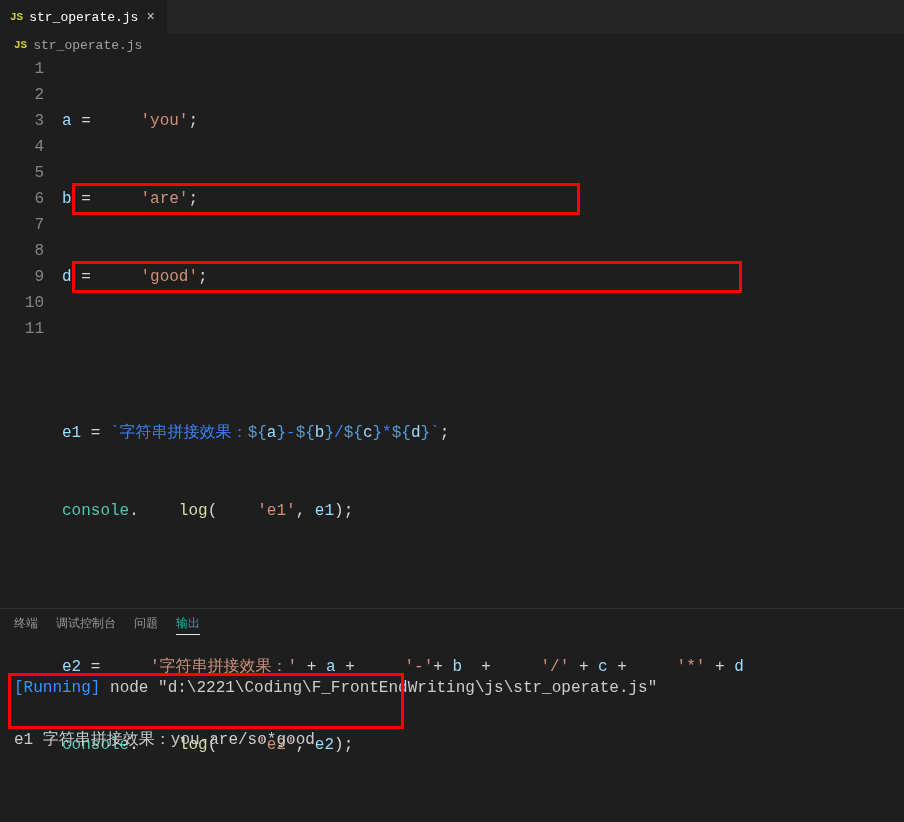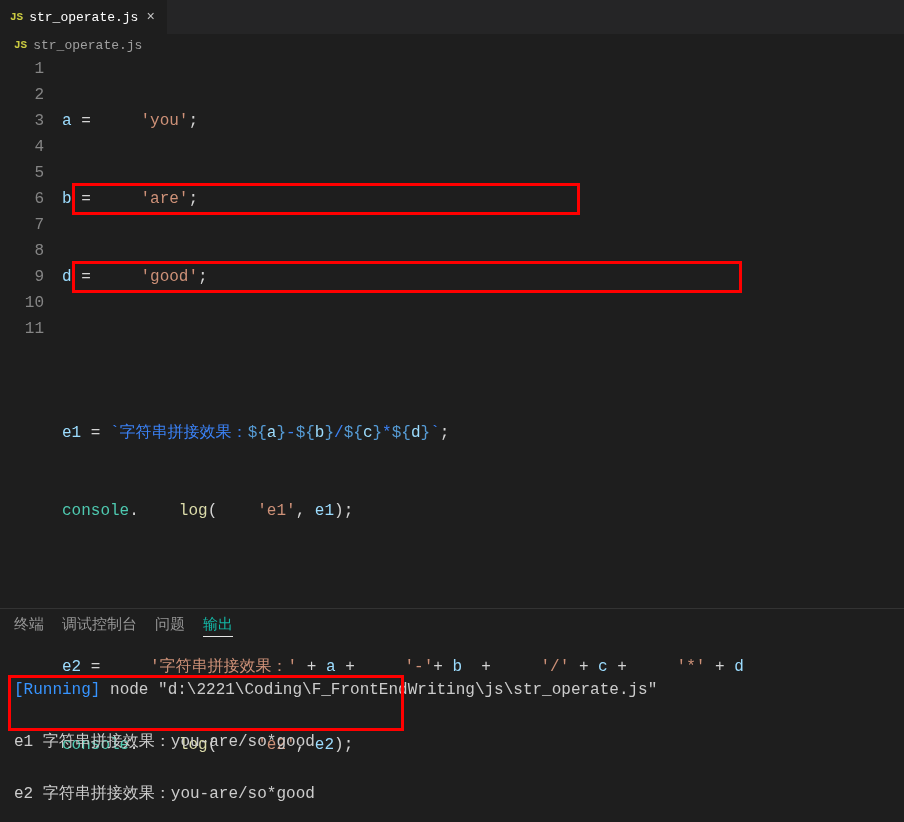"终端" .panel-tabs { font-size: 15px -> 12px }
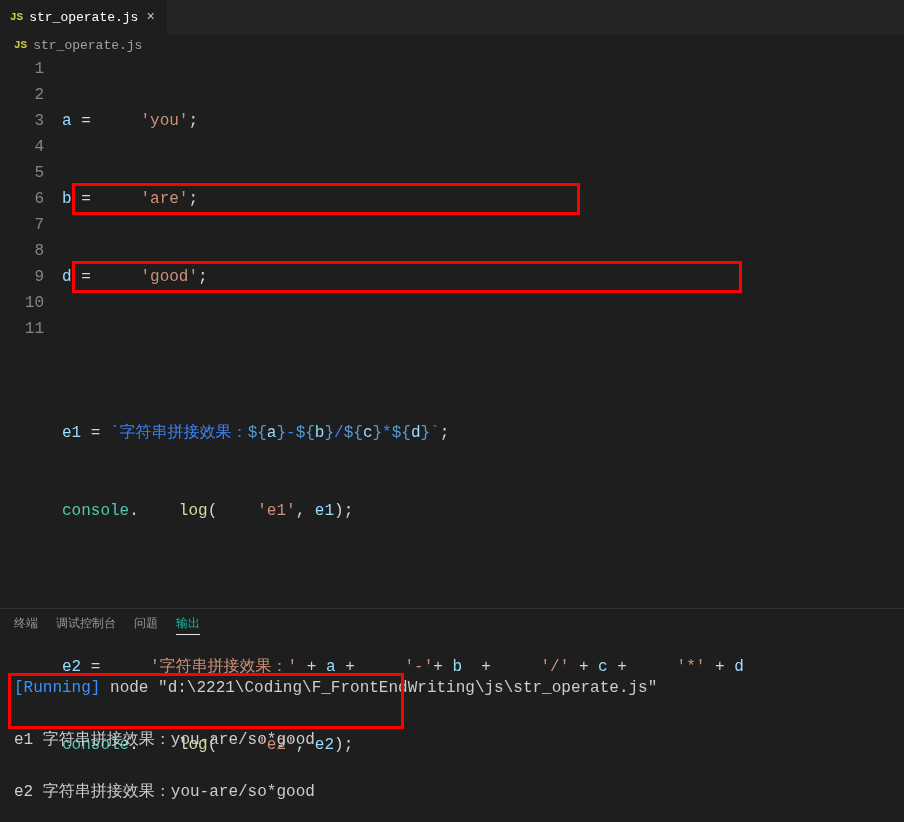"e2 字符串拼接效果：you-are/so*good" div { html: <div><span>e2 字符串拼接效果：you-are/so*good</span></div> -> none }
